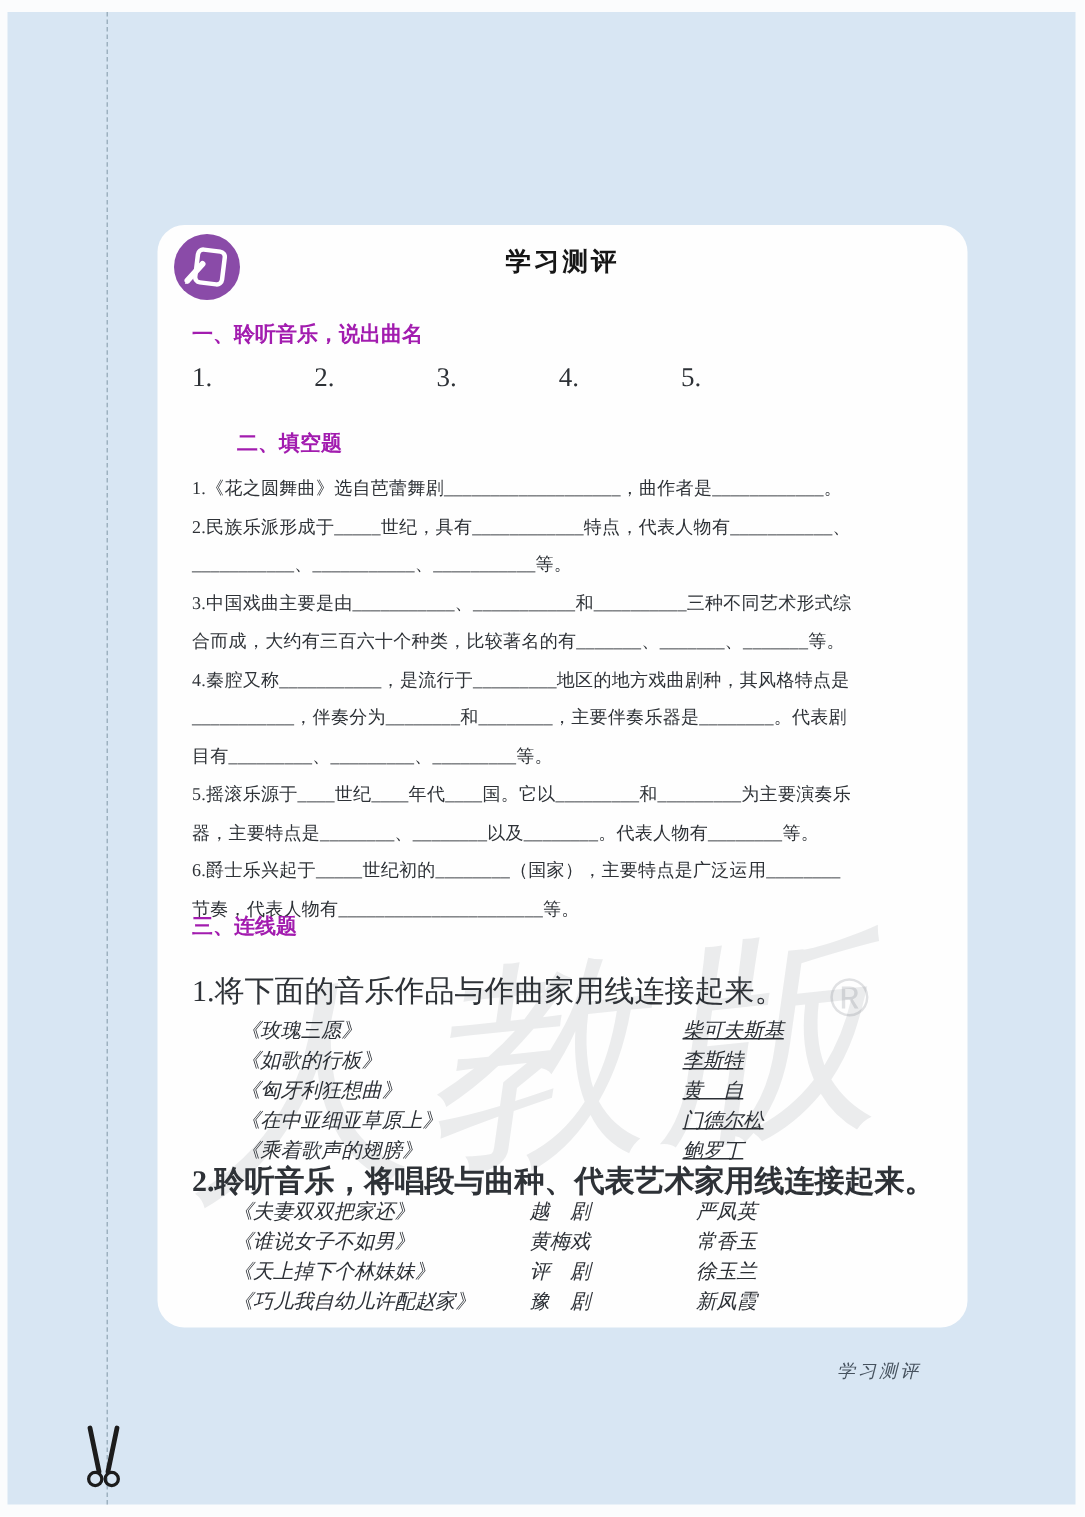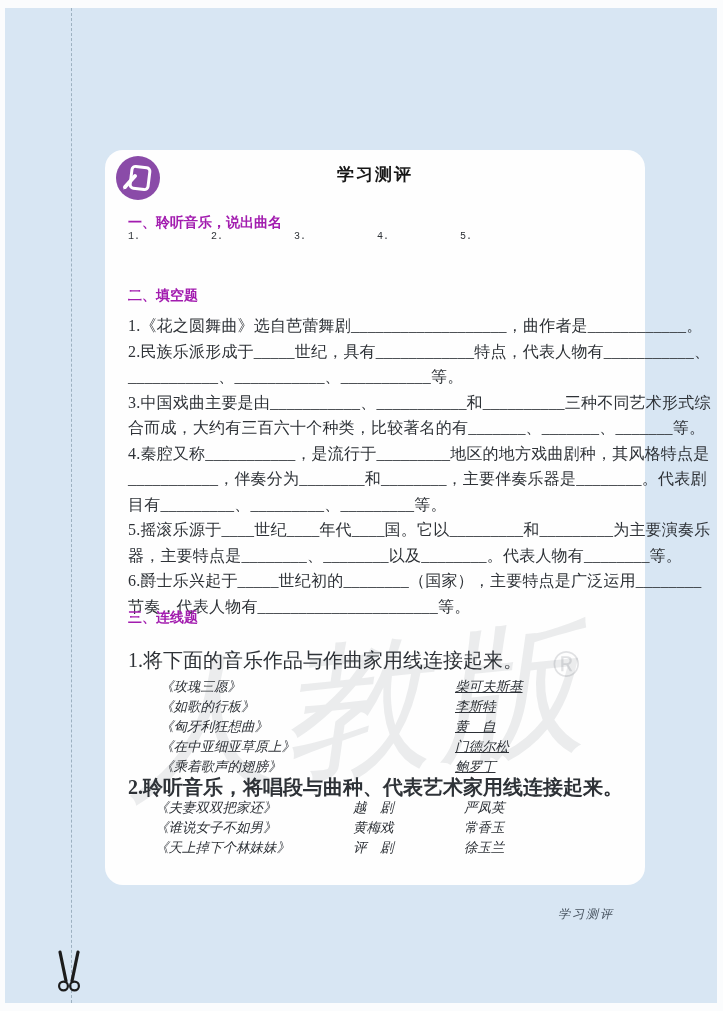"1. 2. 3. 4. 5." .numbers-row { font-family: Liberation Mono, monospace -> none; font-size: 10px -> 18px; top: 81px -> 91px }
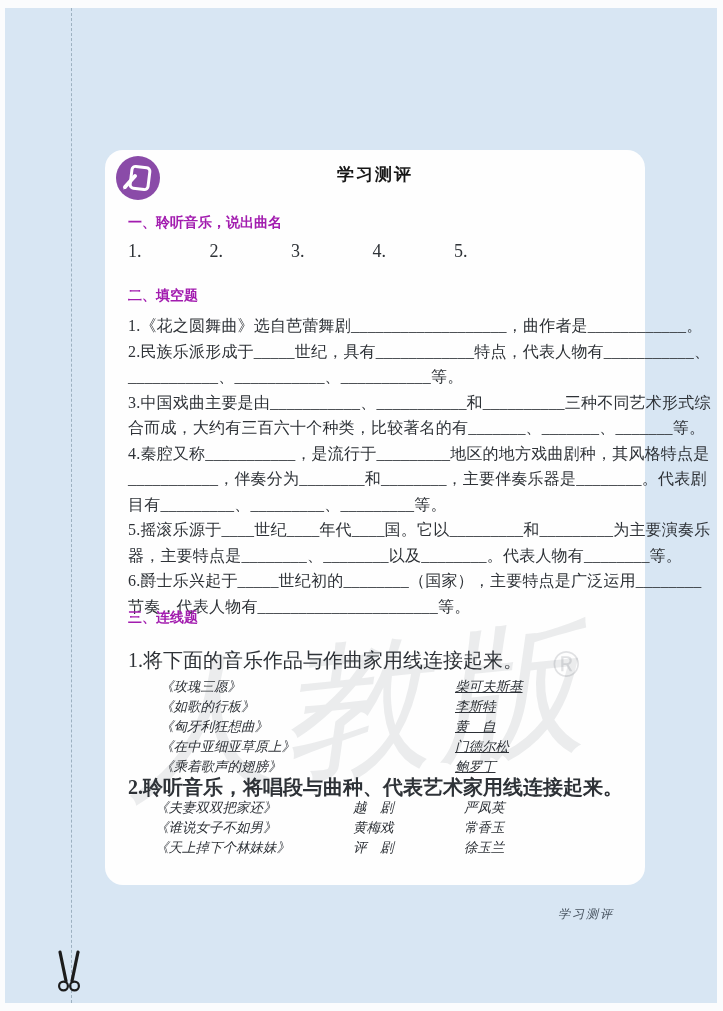"二、填空题" .s2-heading { margin-left: none -> 30px }
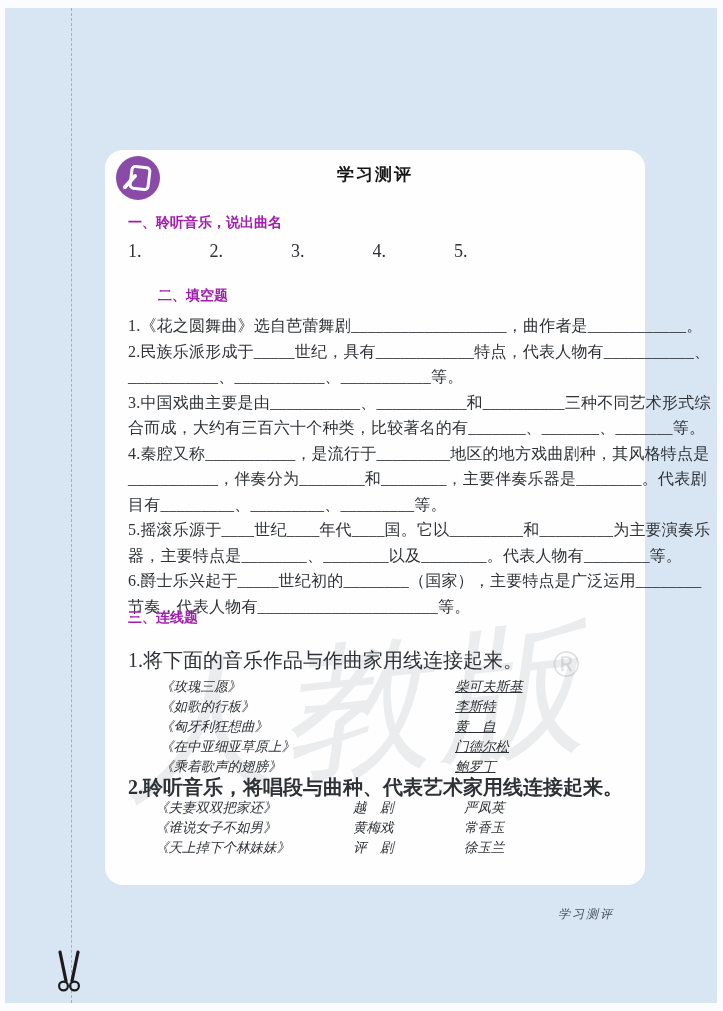"1.《花之圆舞曲》选自芭蕾舞剧___________________，曲作者是_" .fill-line { font-size: 16px -> 12px }
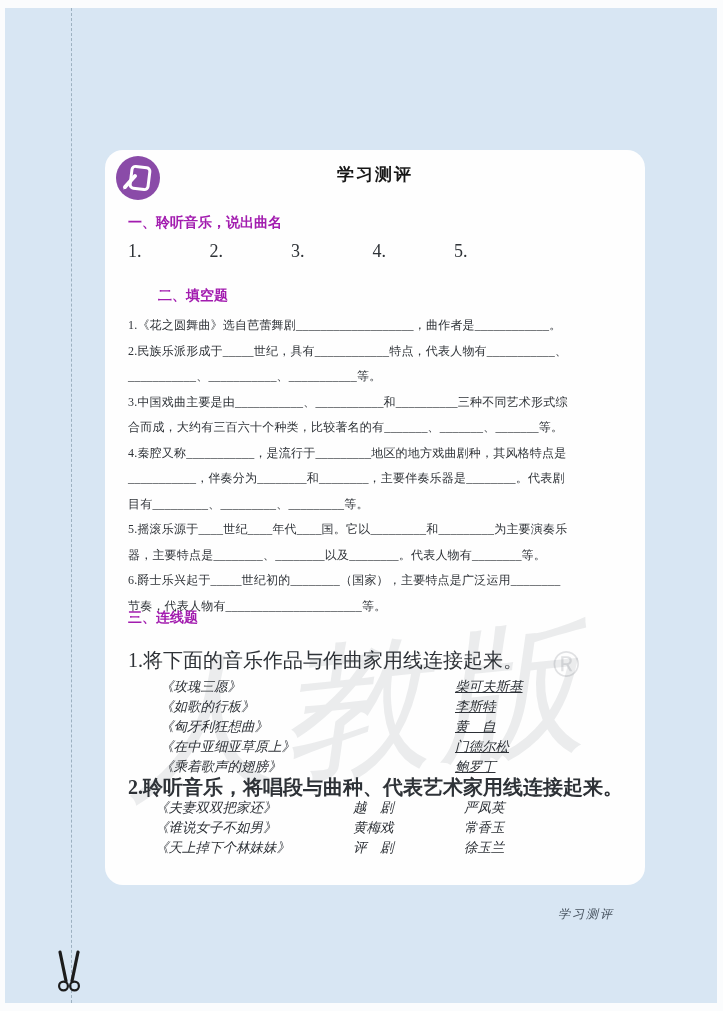"《巧儿我自幼儿许配赵家》" div.m-row { html: none -> <div> <span>《巧儿我自幼儿许配赵家》</span> <span>豫 剧</span> <span>新凤霞</span> </div> }
